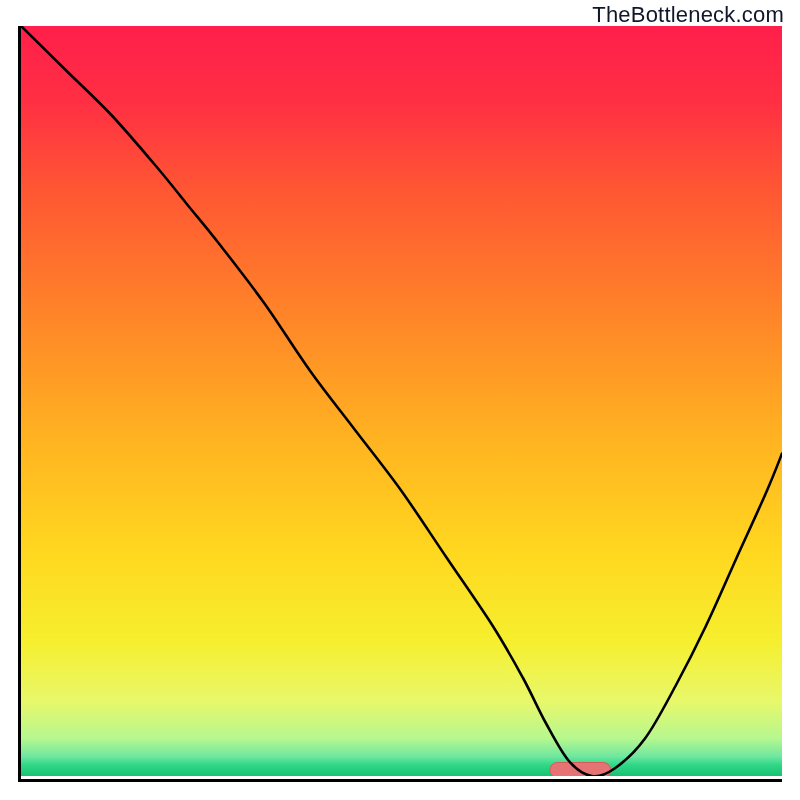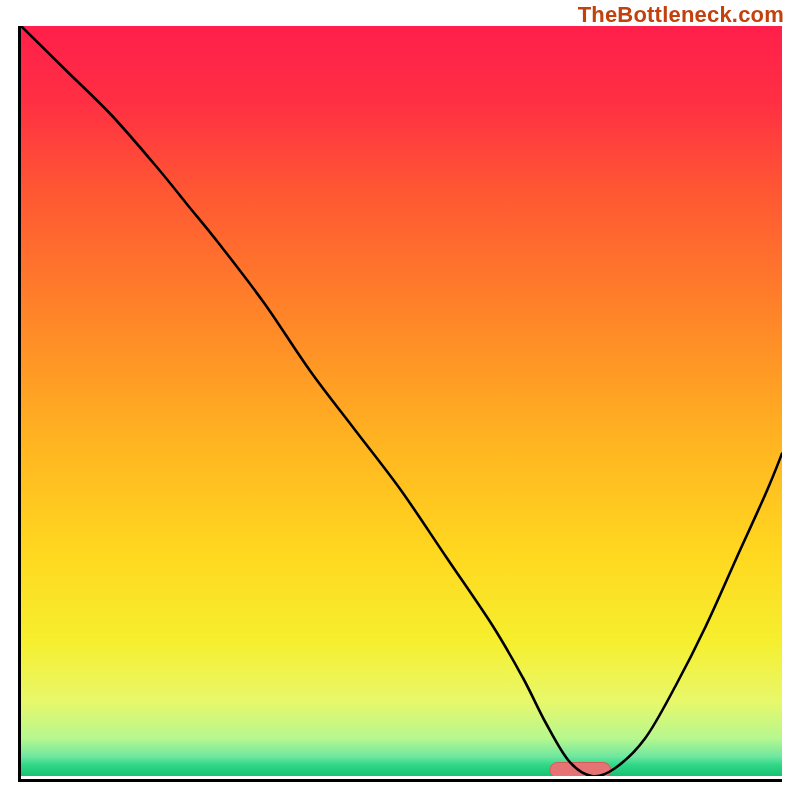"TheBottleneck.com" .watermark { color: #c2410c -> #0f172a; font-weight: 700 -> 400 }
